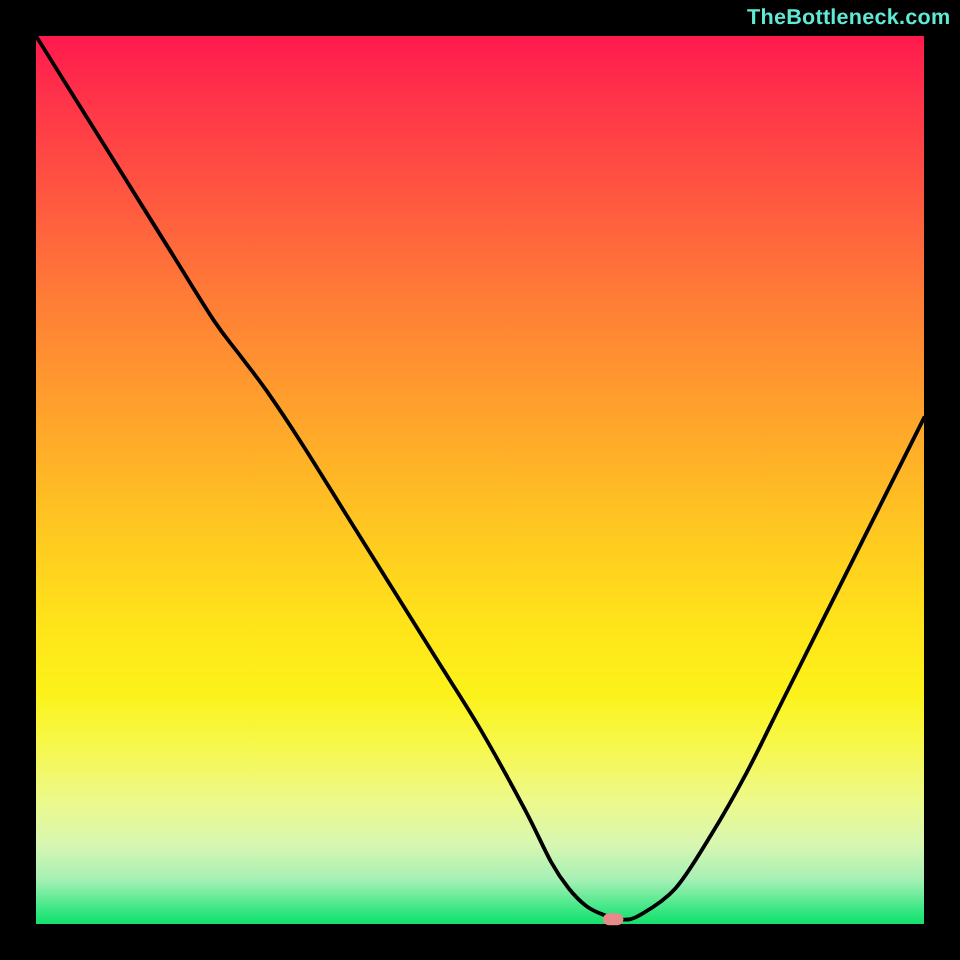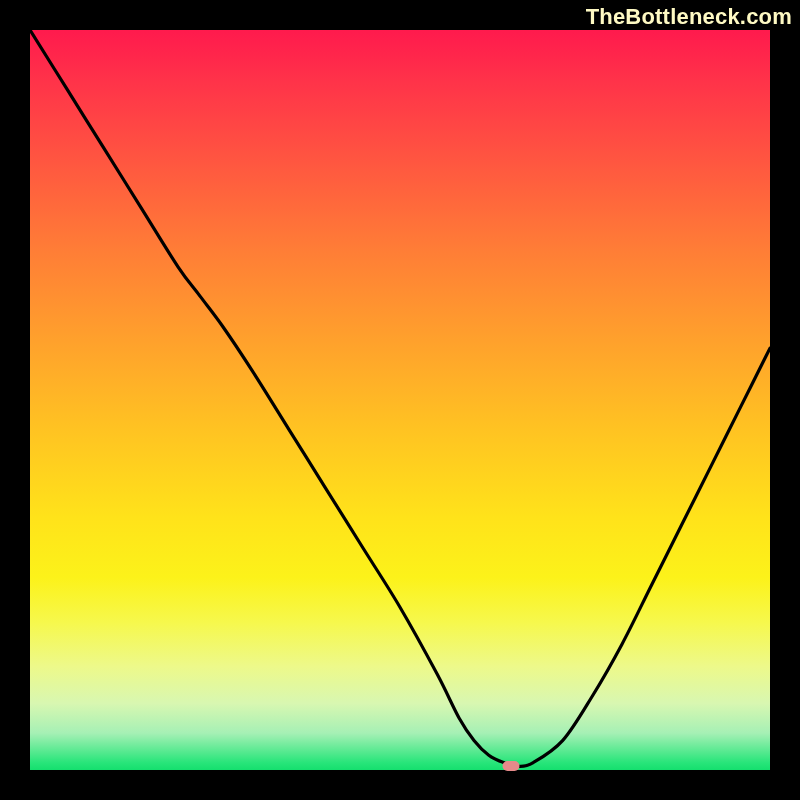"TheBottleneck.com" .watermark { color: #fef9c3 -> #5eead4; font-size: 22px -> 18px }
